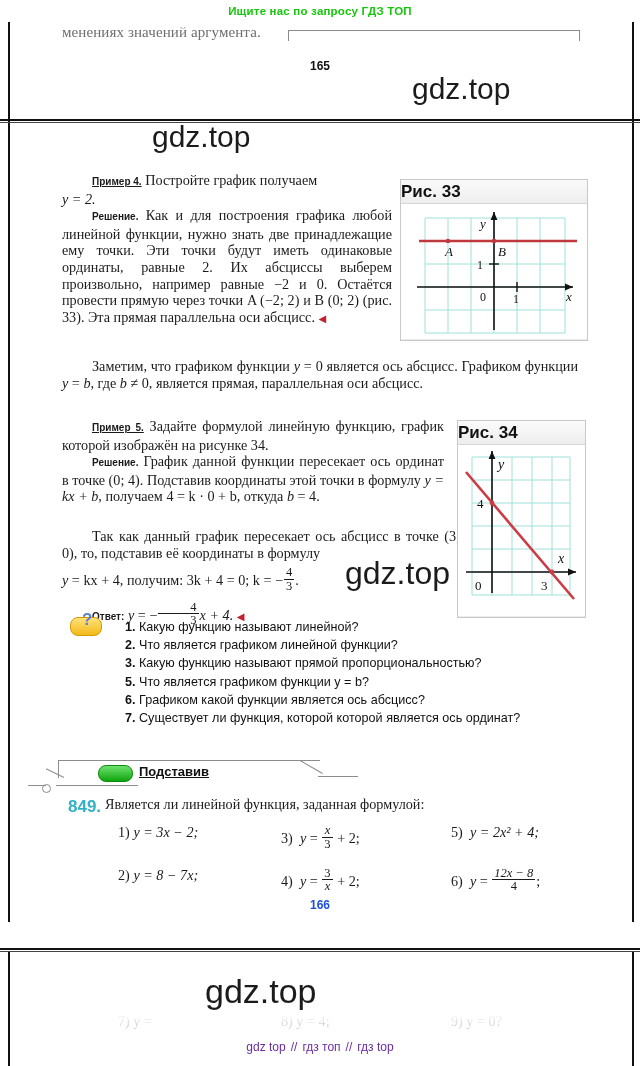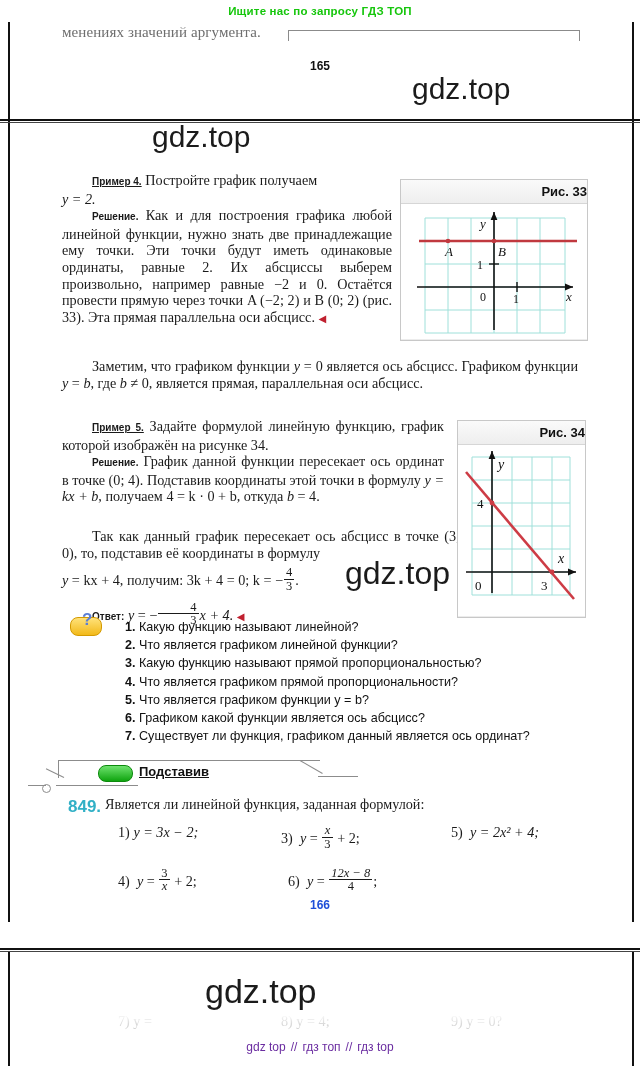"Рис. 33" .figcap { font-size: 13px -> 17px; text-align: right -> left }
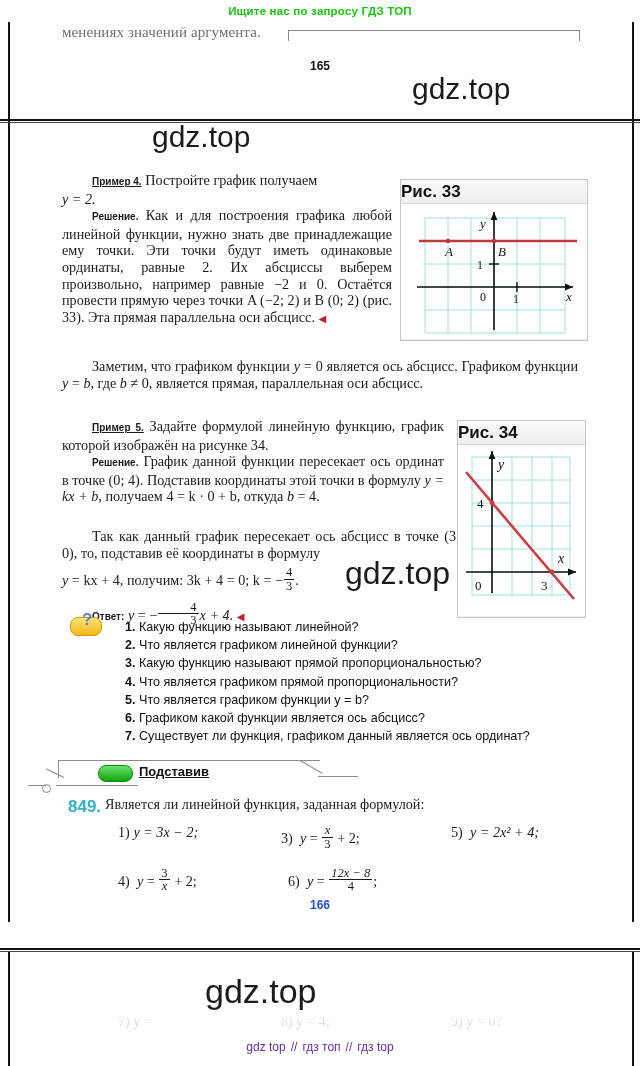"4. Что является графиком прямой" div.qitem { html: <div><span>4.</span><span> Что является графиком прямой пропорциональности?</span></div> -> none }
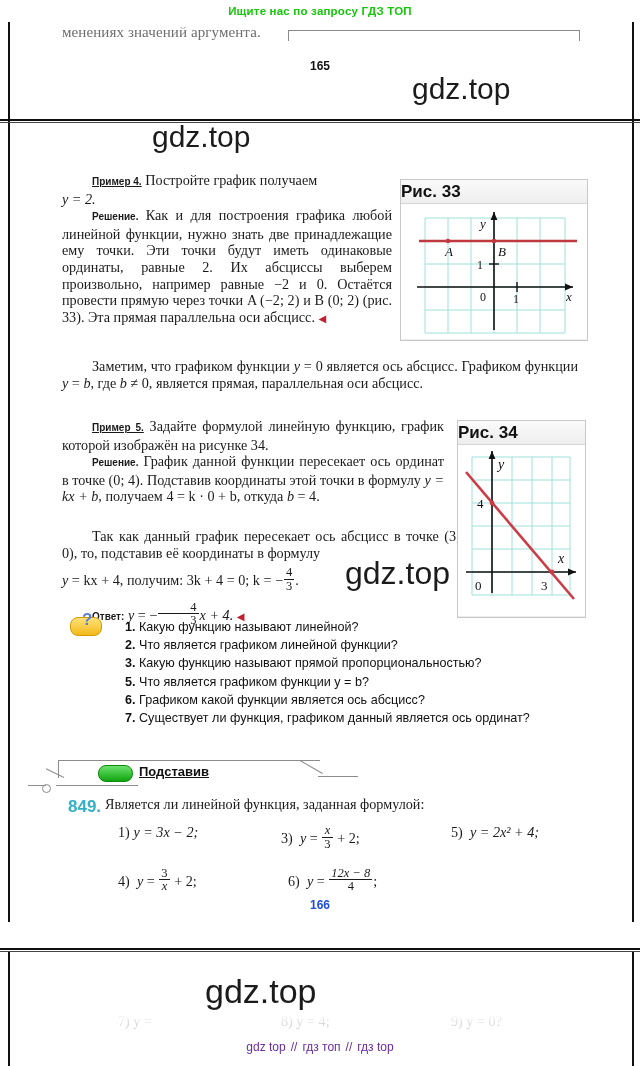"Существует ли функция, графиком данный" span { text: графиком данный -> которой которой }
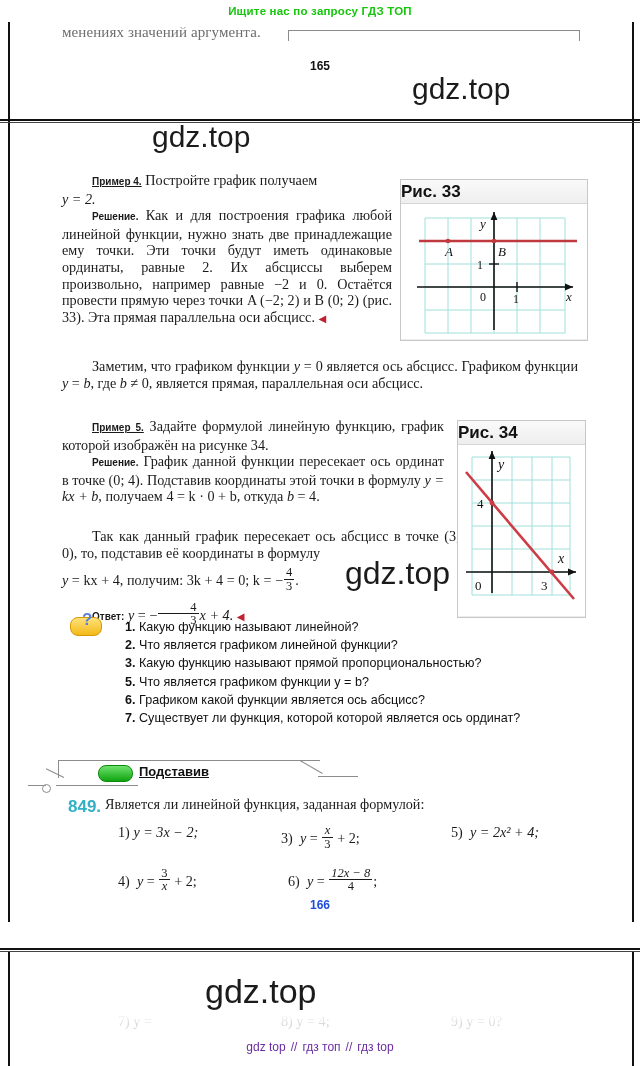"2) y = 8 −" div.ex-cell { html: none -> <div> <span>2)</span>&nbsp;<i>y</i><i> = 8 − 7x;</i> </div> }
